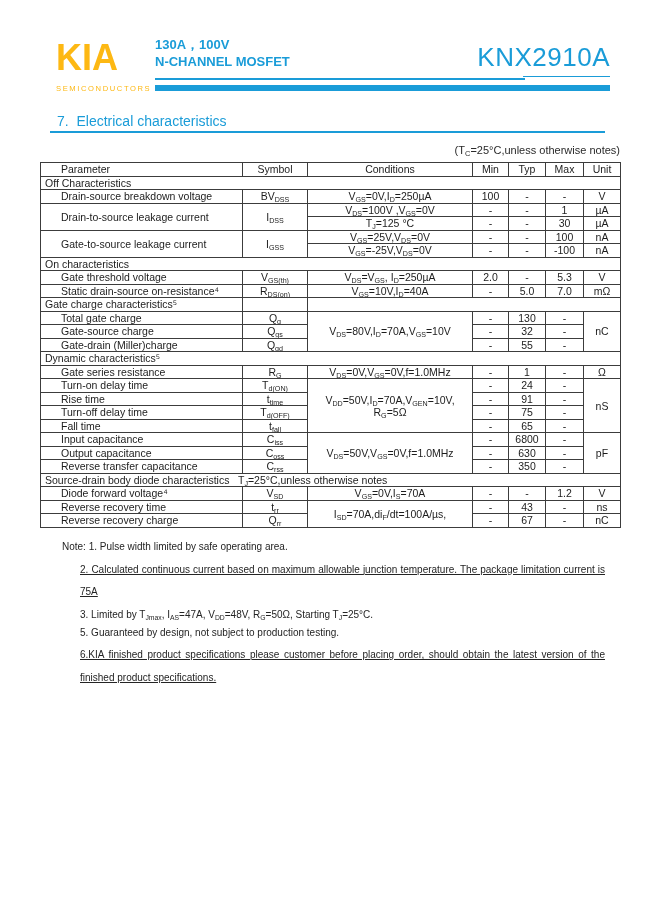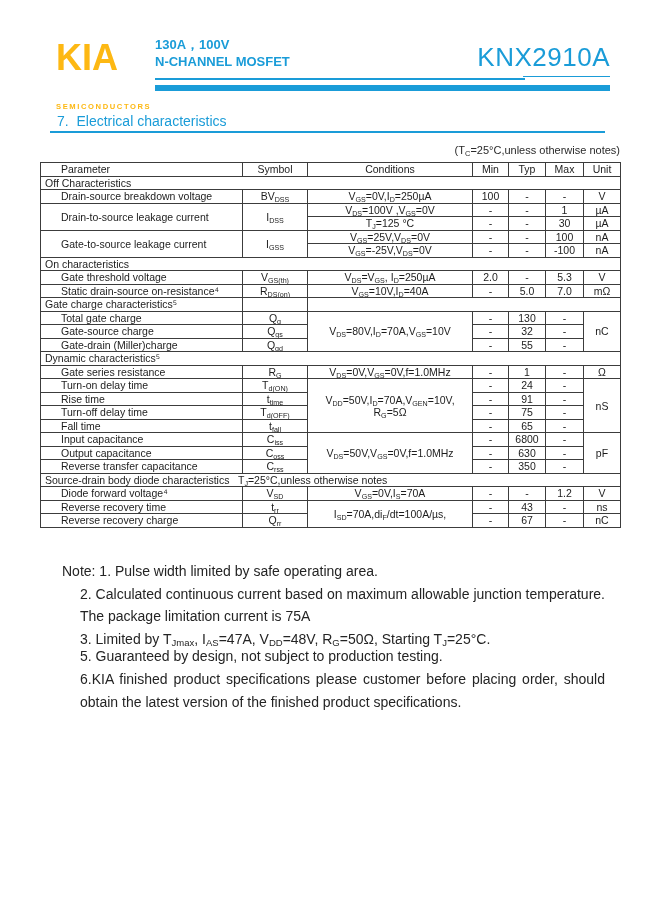"SEMICONDUCTORS" .logo-sub { font-weight: bold -> normal; margin-top: 18px -> none }
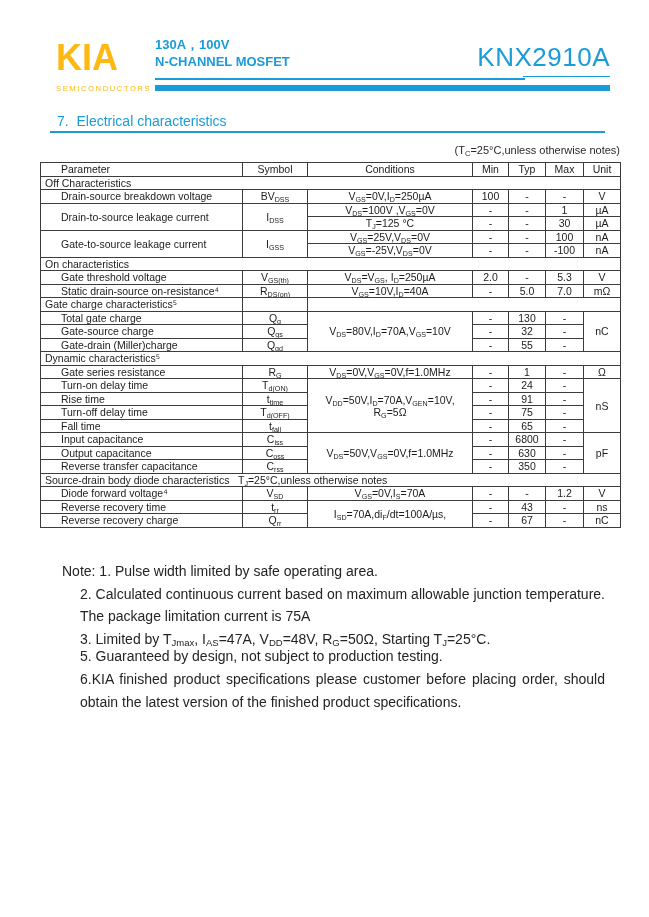"Note: 1. Pulse width limited" .notes { font-size: 14px -> 10px; margin-top: 24px -> none }
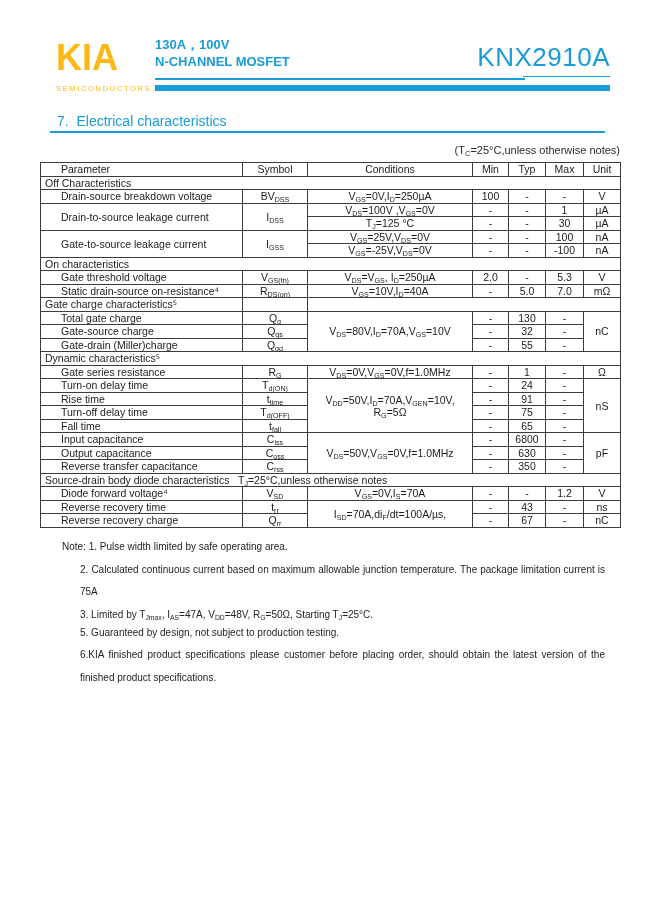"2. Calculated continuous current based" .notes p.just { text-decoration: none -> underline }
